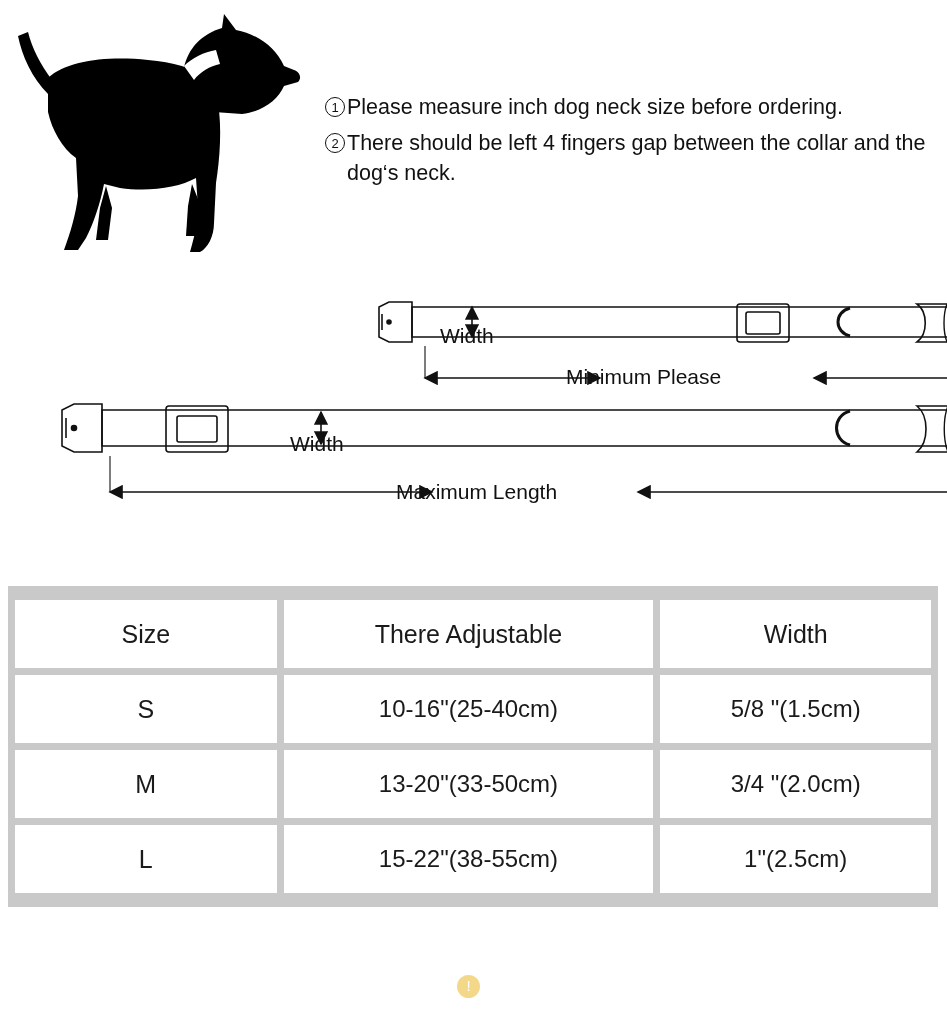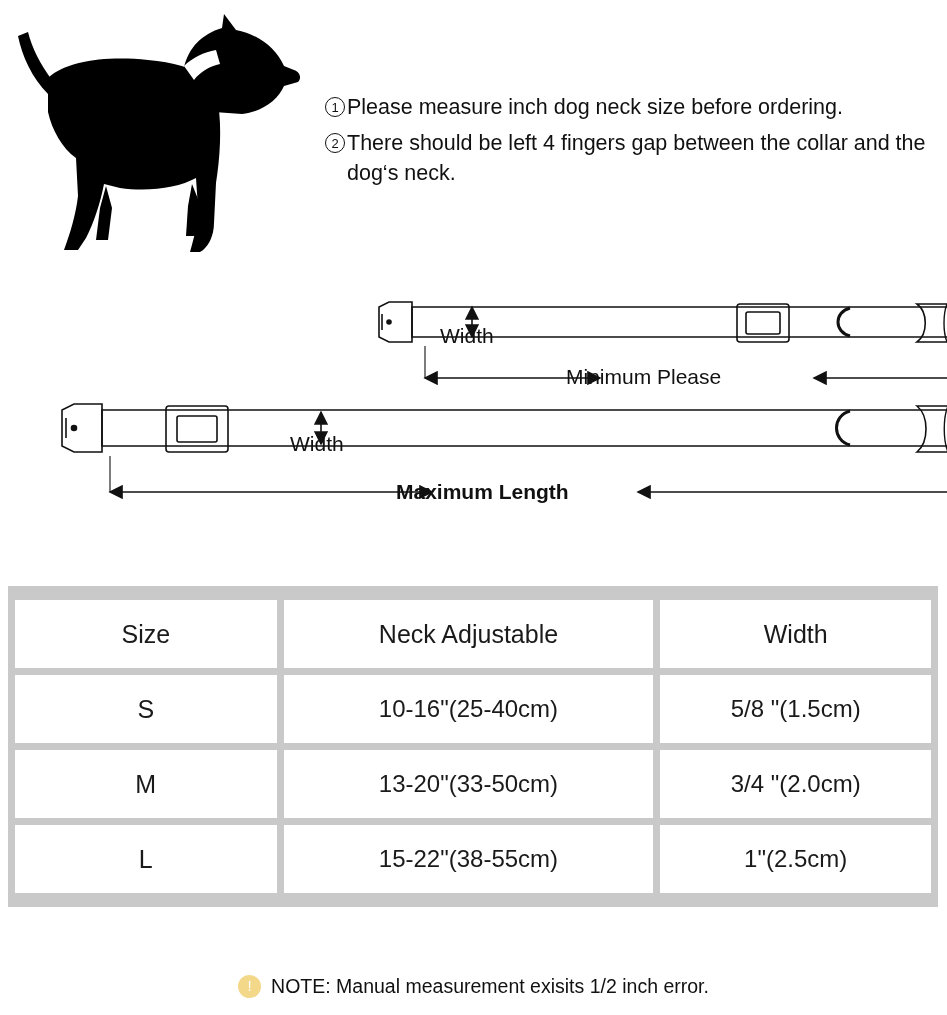"Maximum Length" #label-max-length { font-weight: bold -> none }
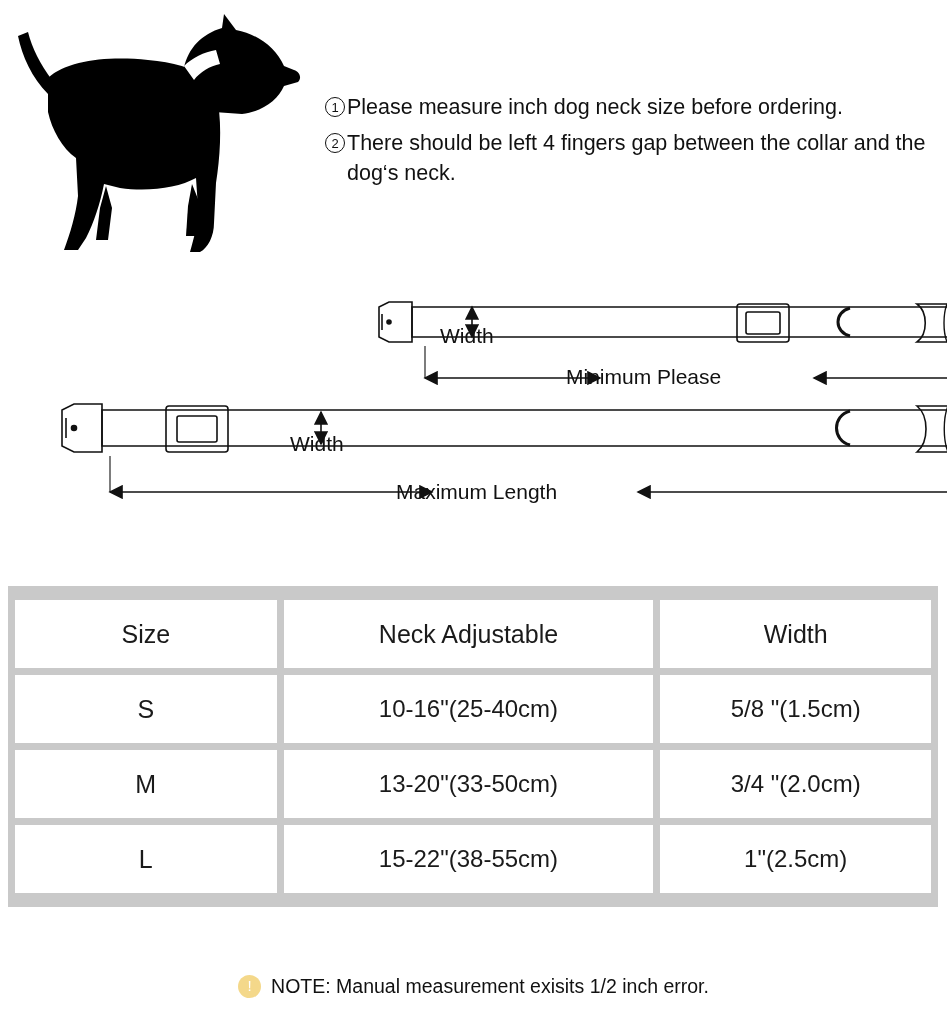"Neck Adjustable" th { text: Neck -> There }
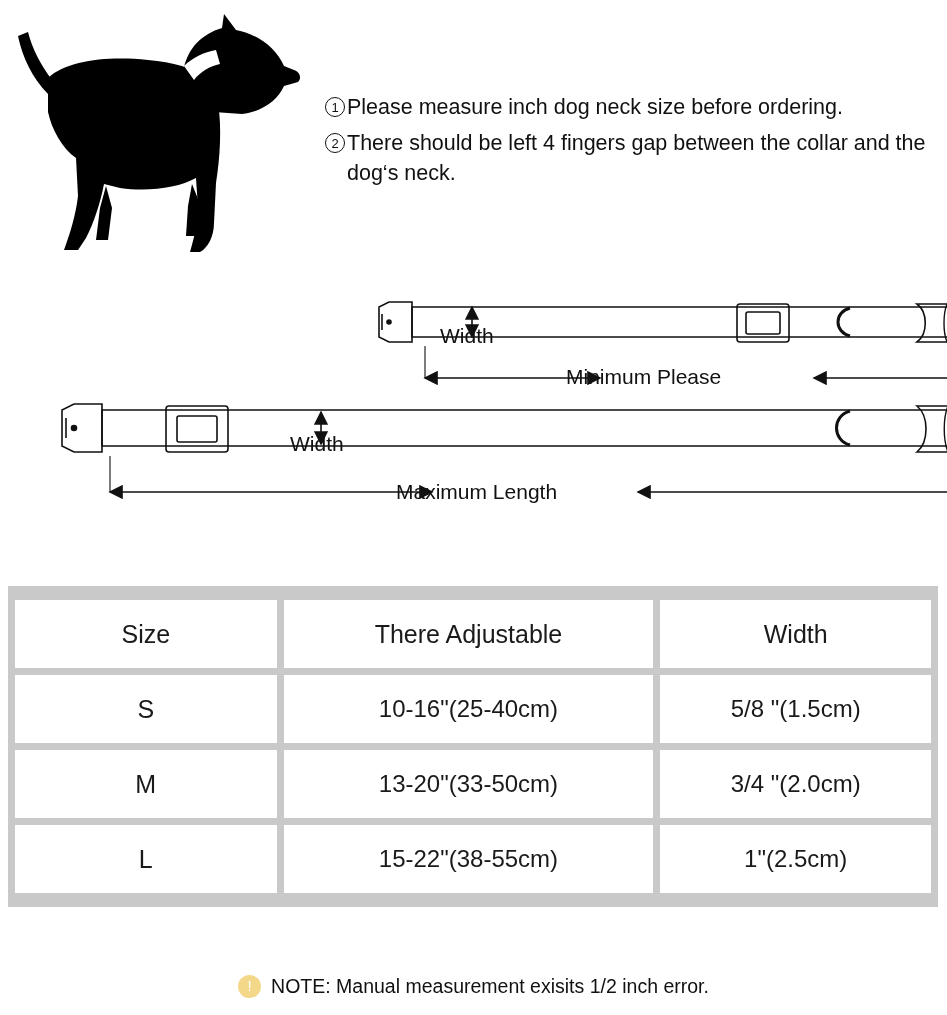"NOTE: Manual measurement exisits 1/2" span { html: <span>NOTE: Manual measurement exisits 1/2 inch error.</span> -> none }
